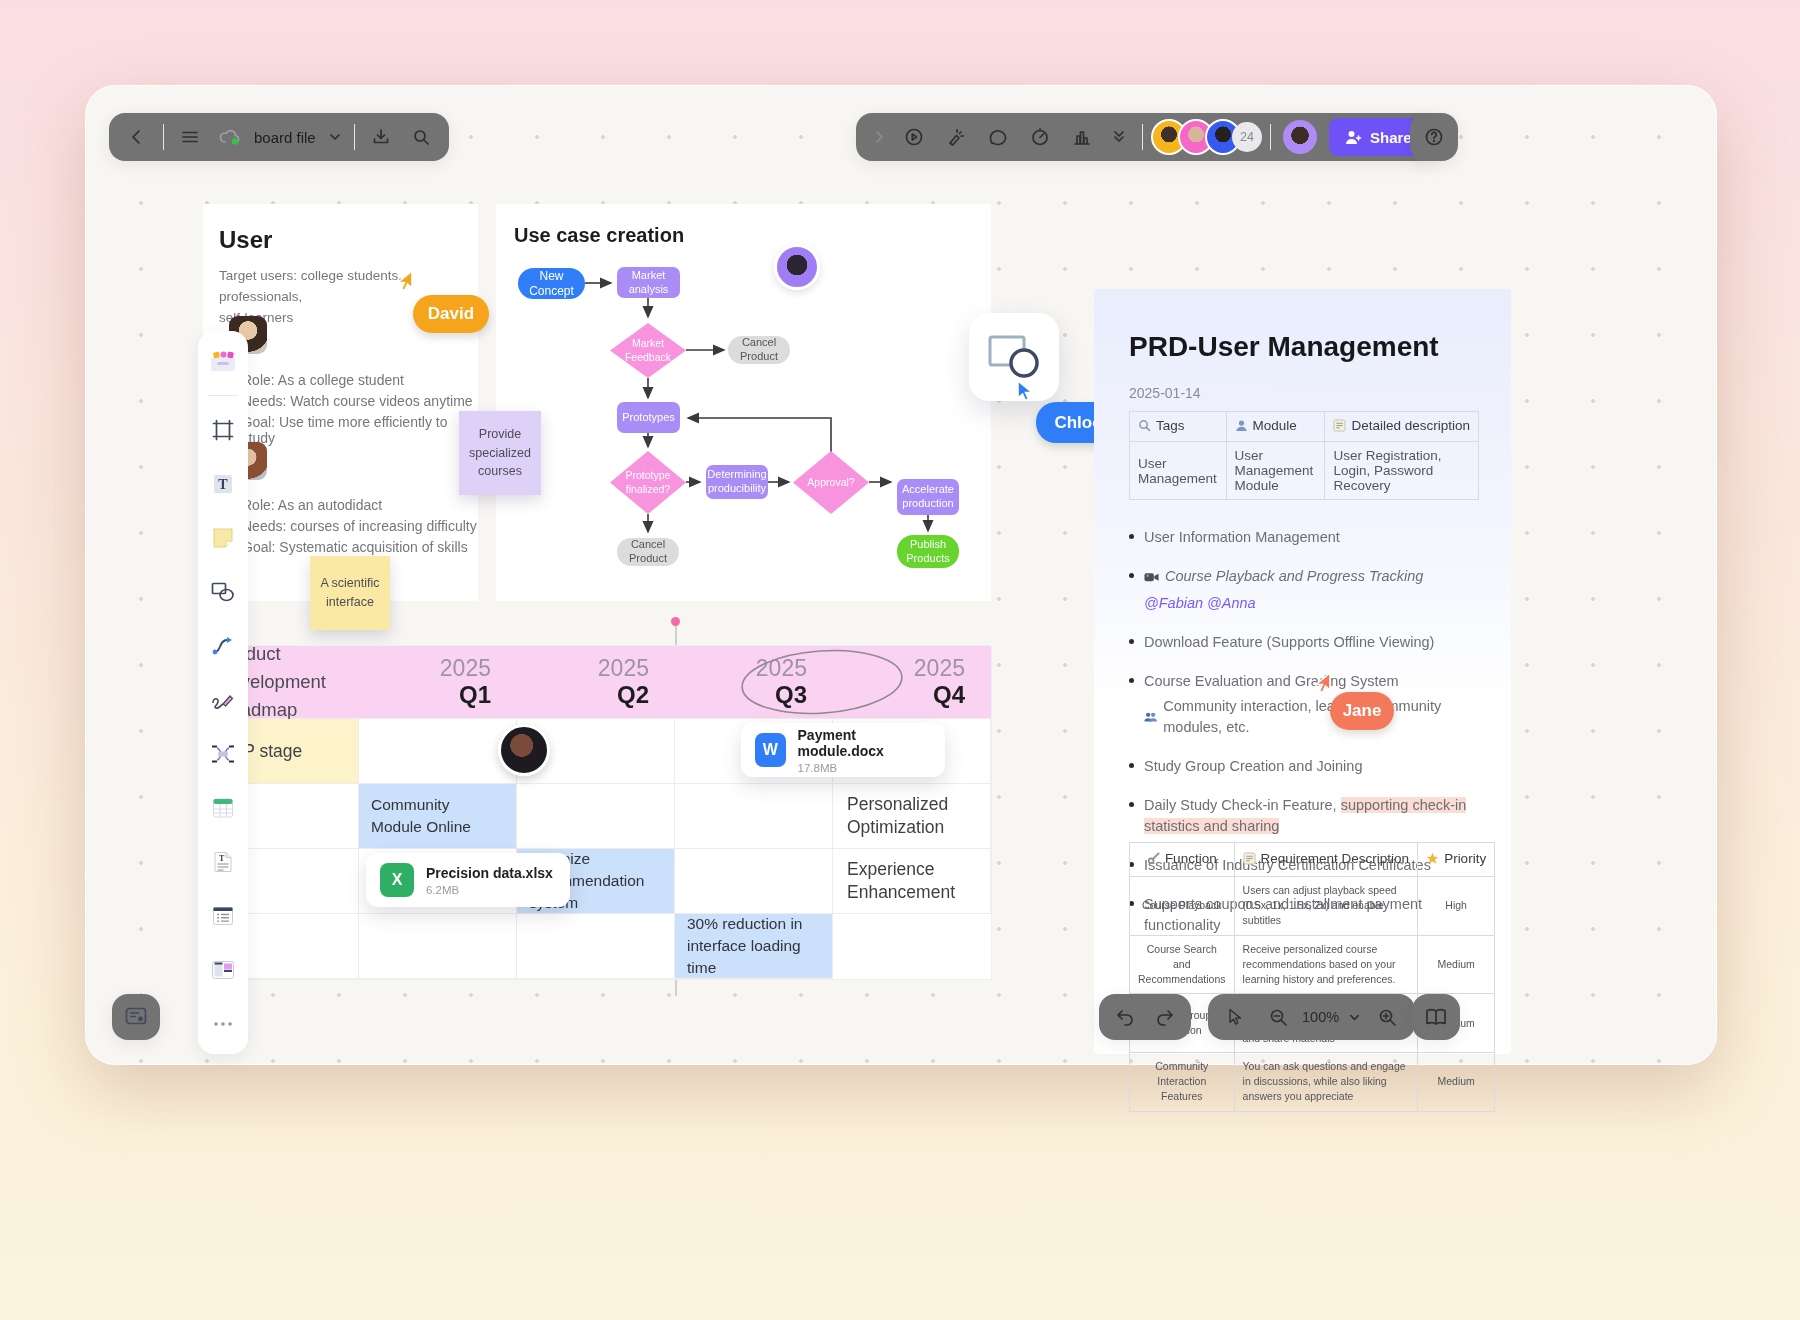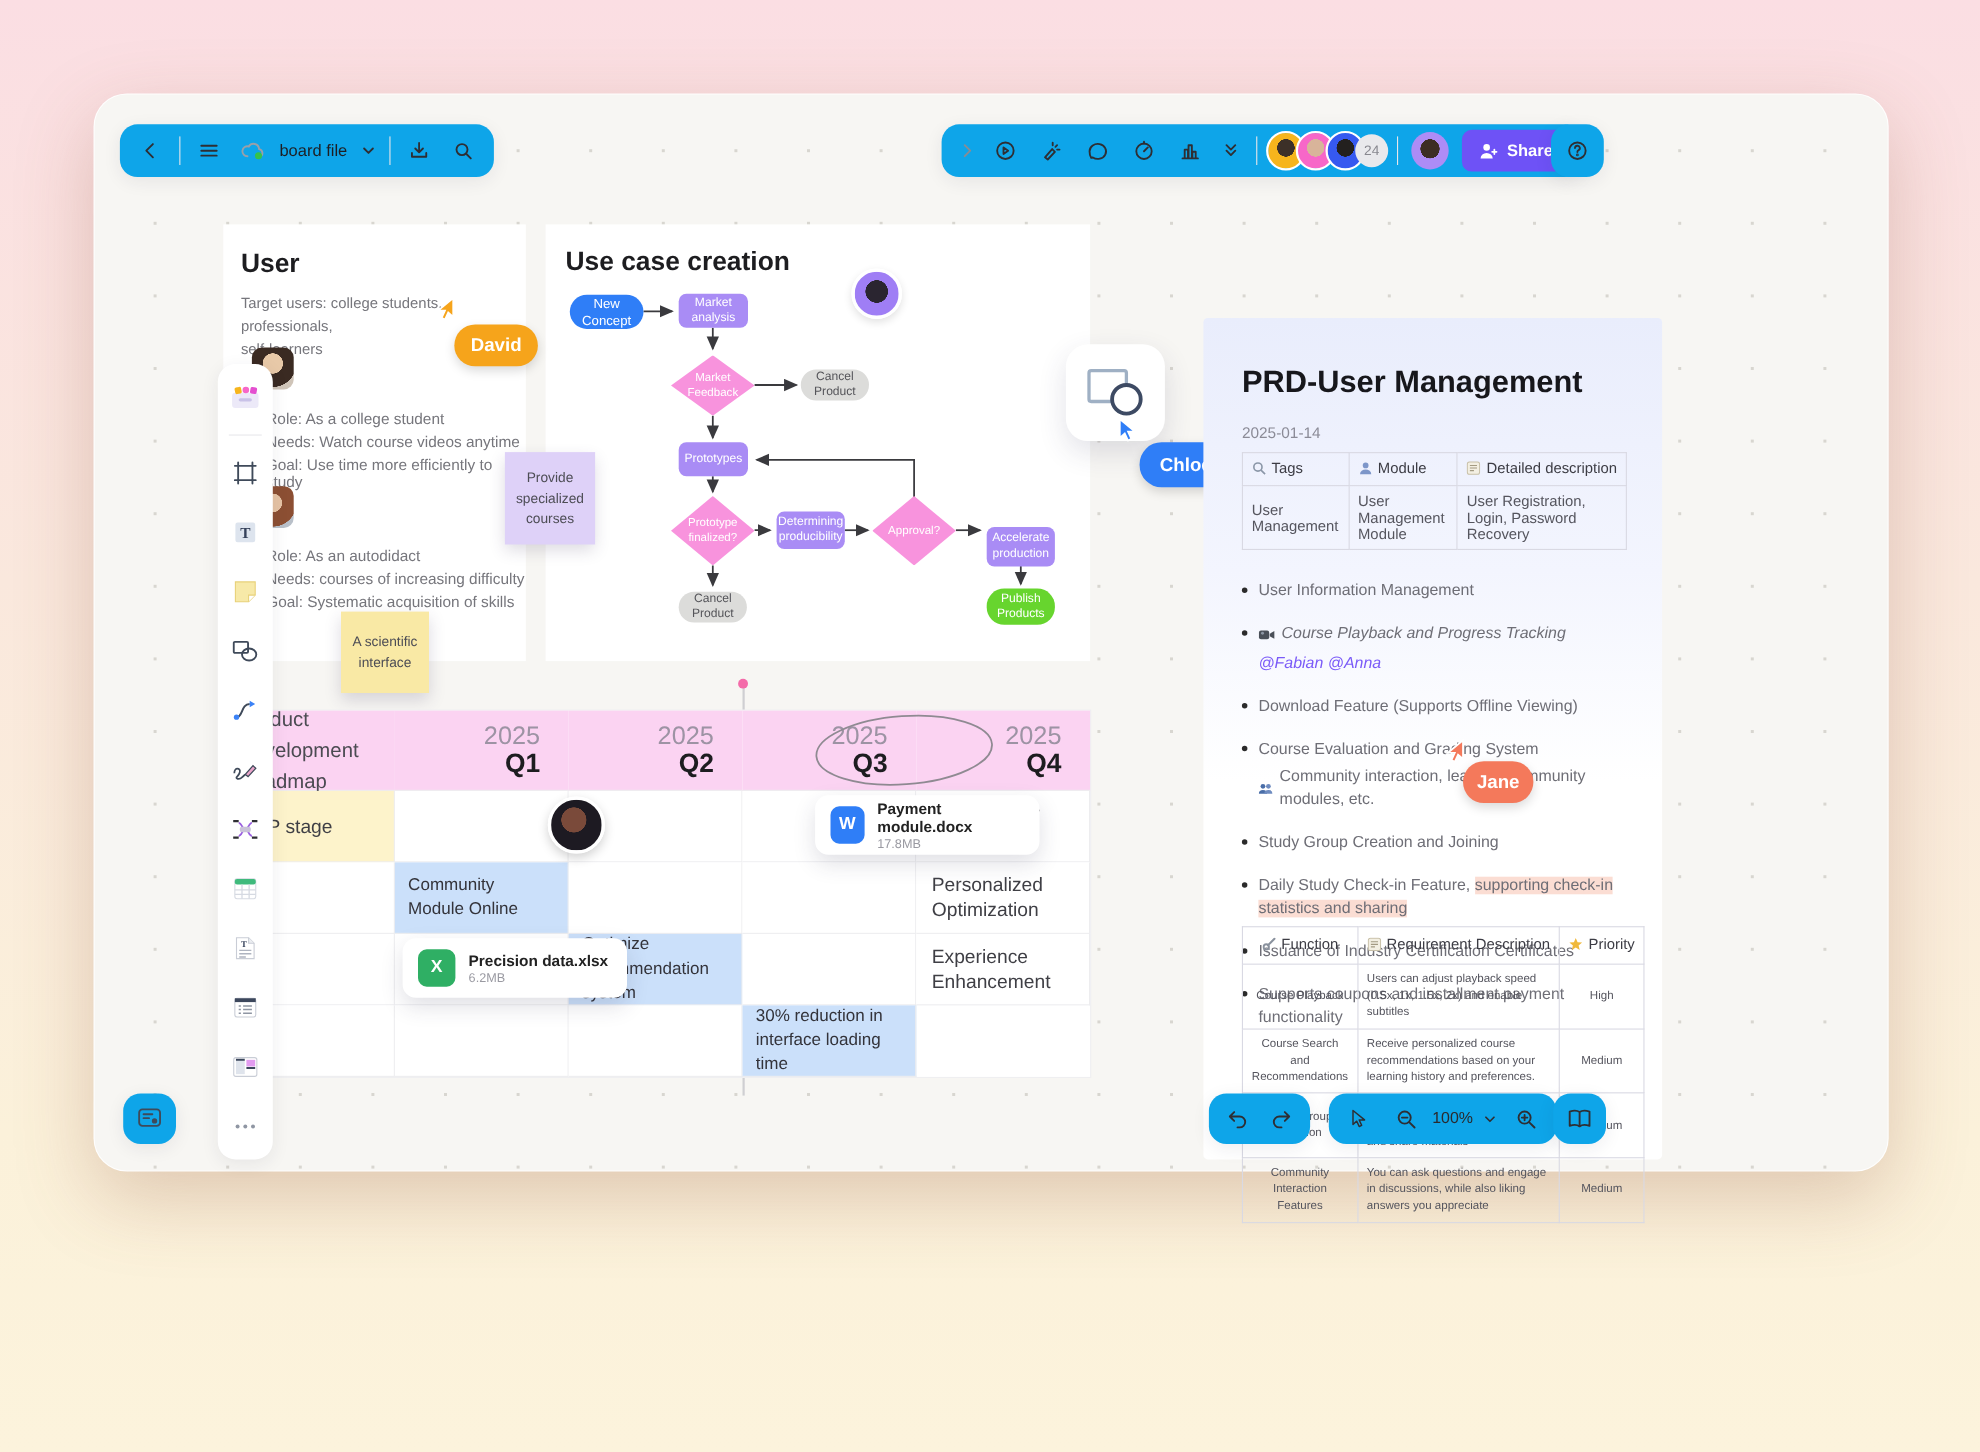"board file" .toolbar { background: #0ea5e9 -> #737373 }
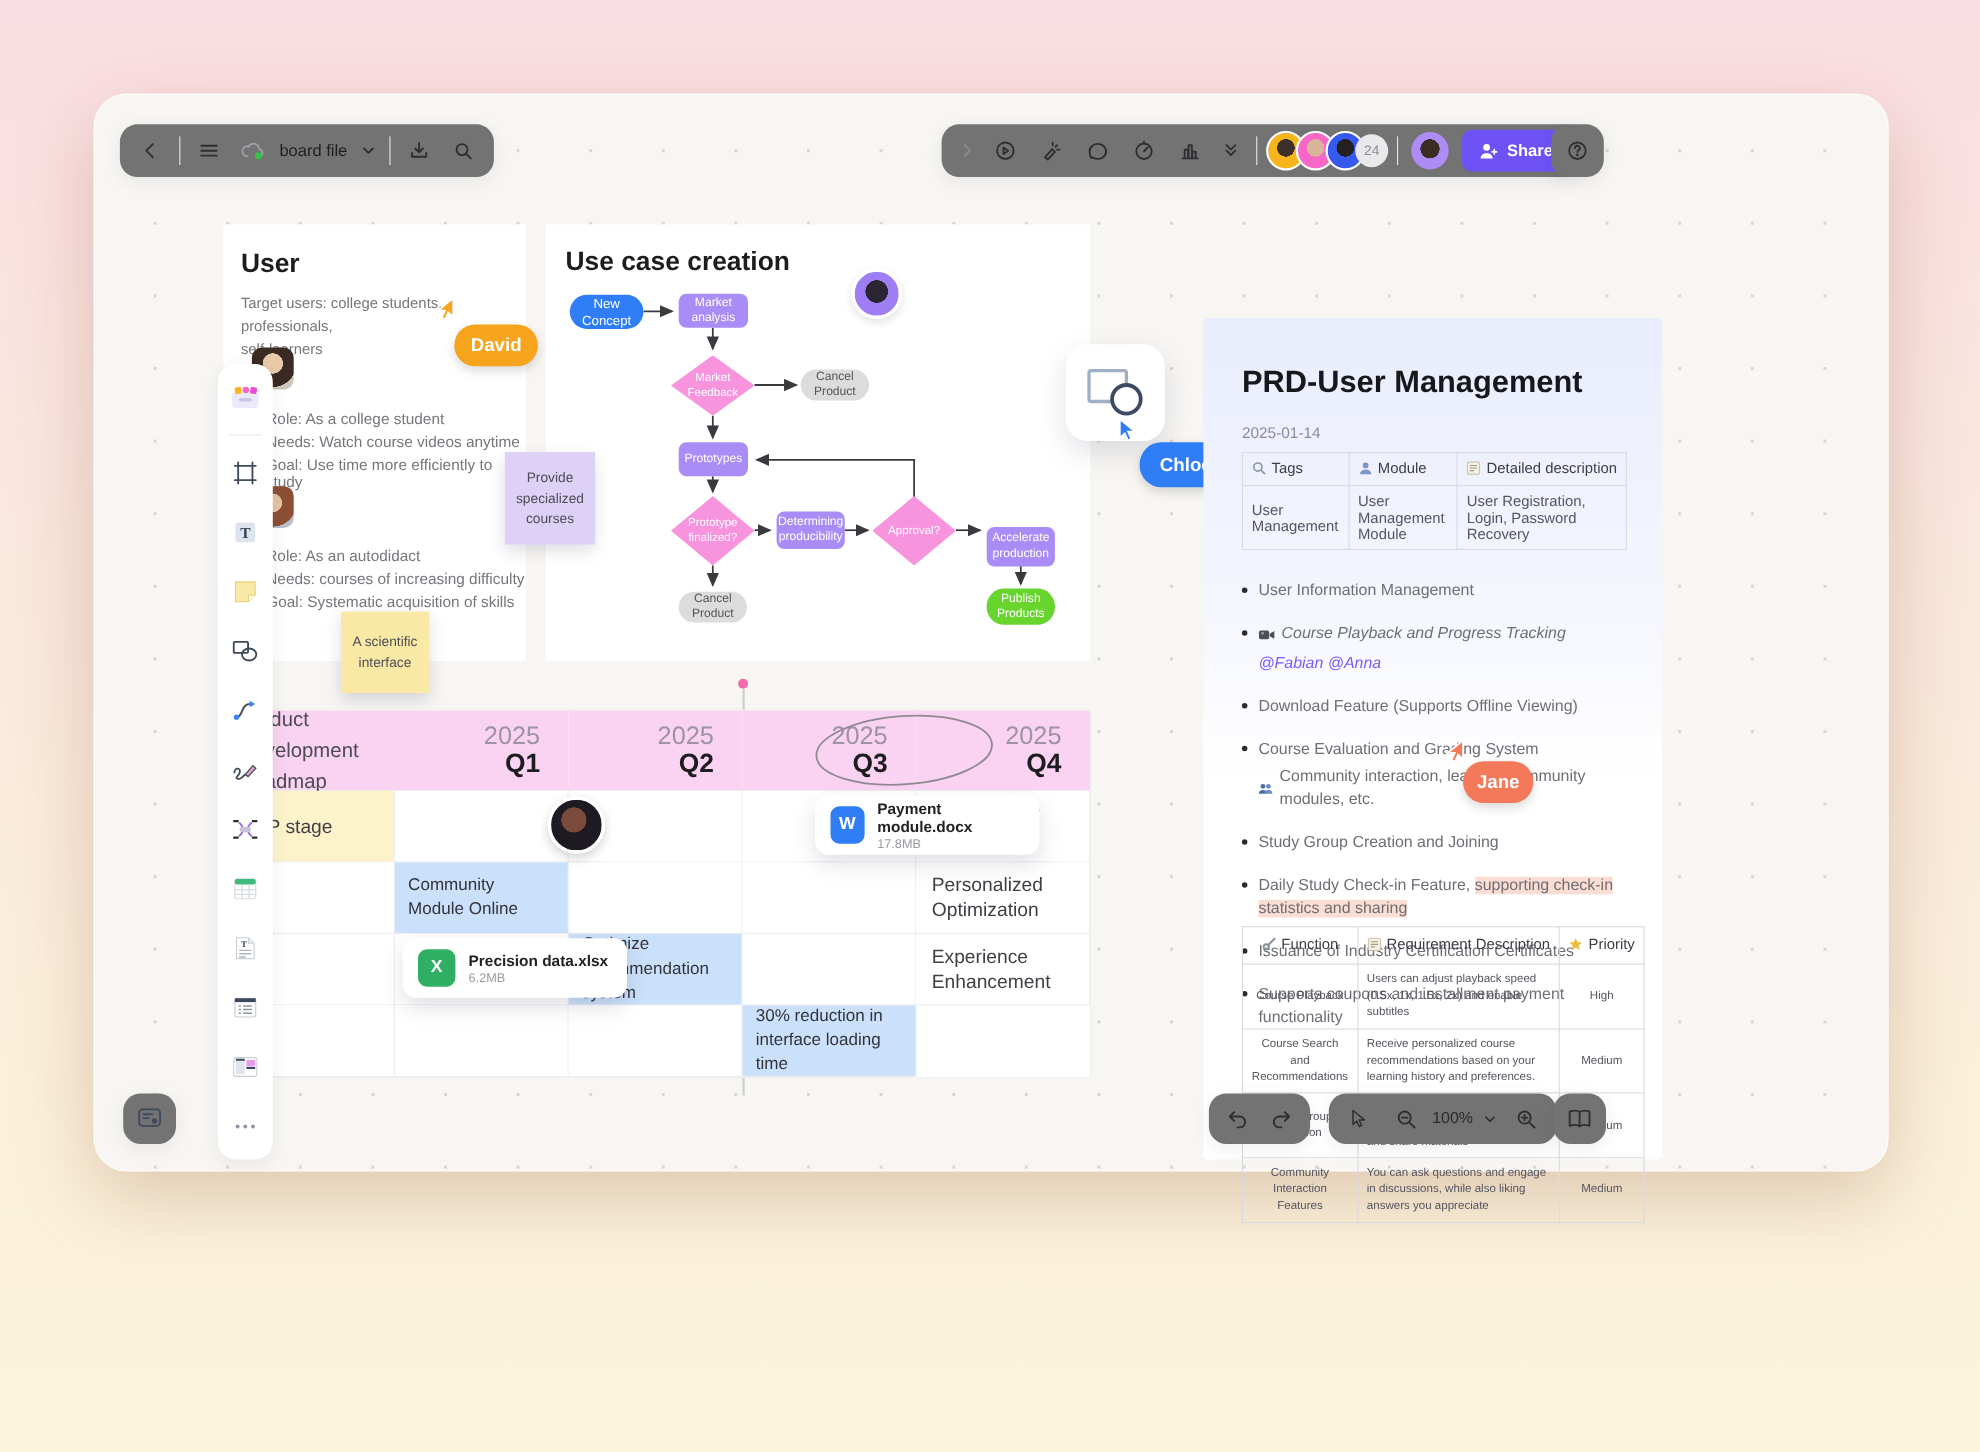"Use case creation" div.abs { font-size: 24px -> 20px }
